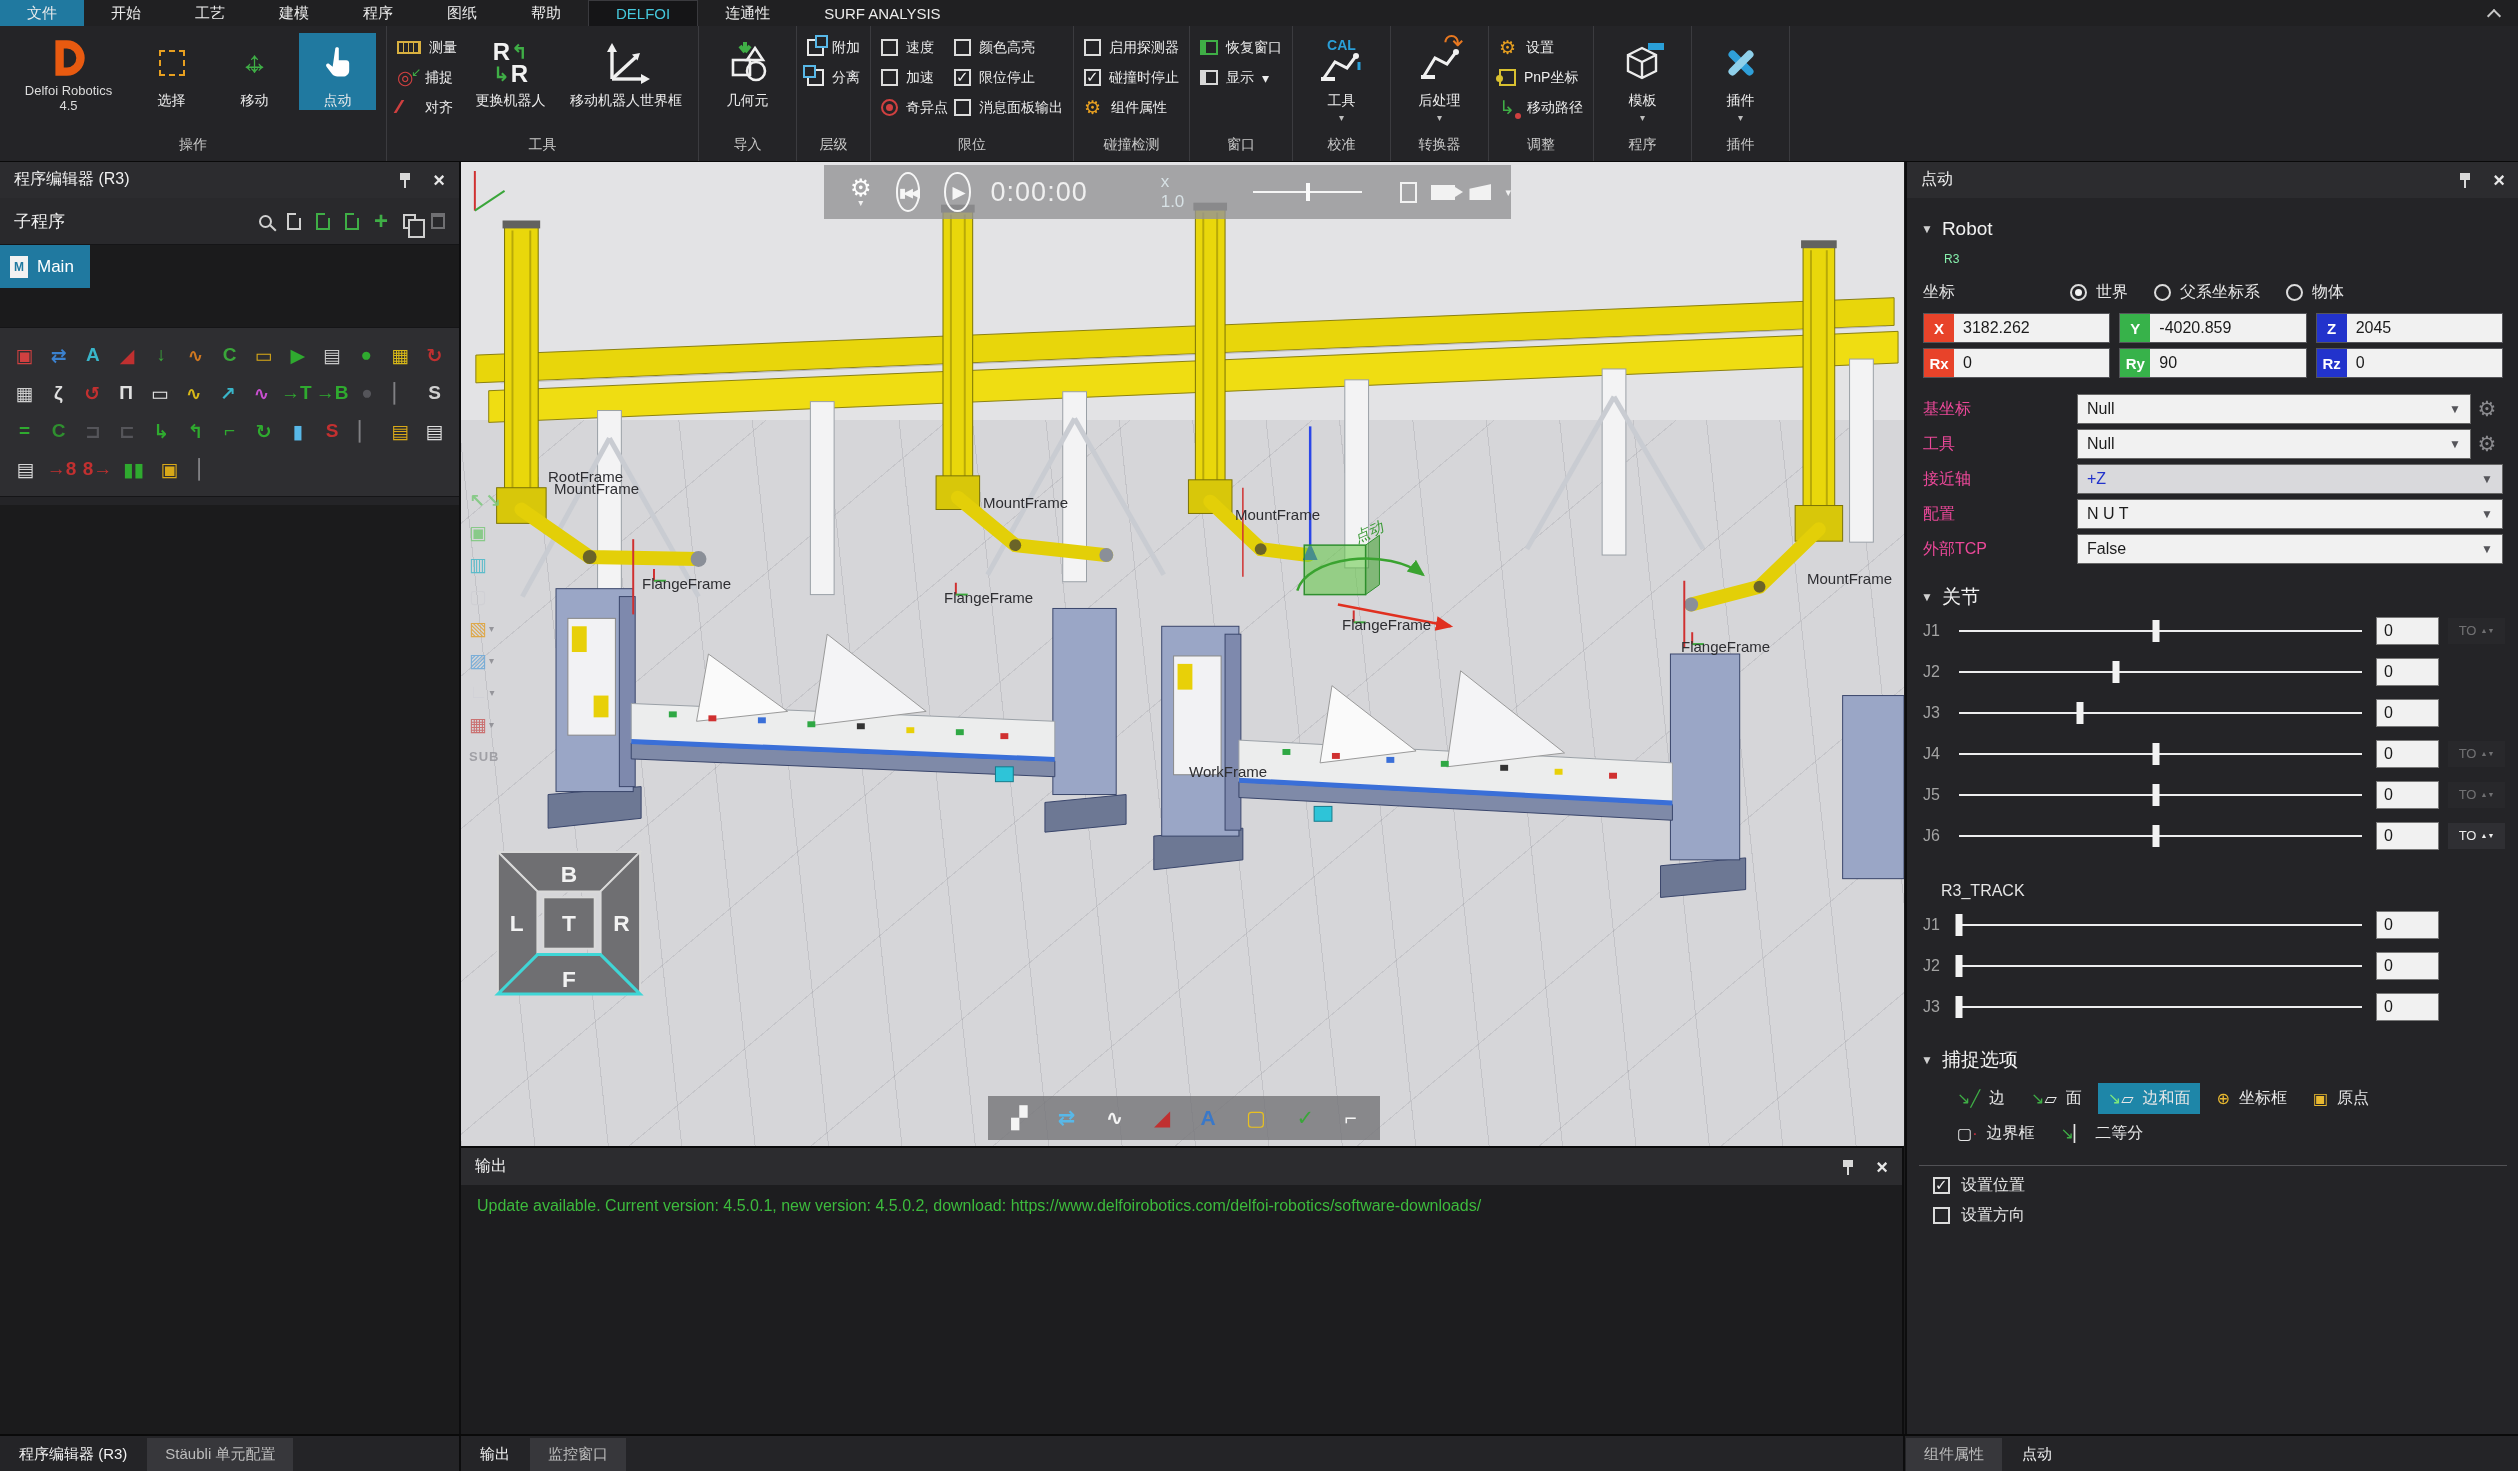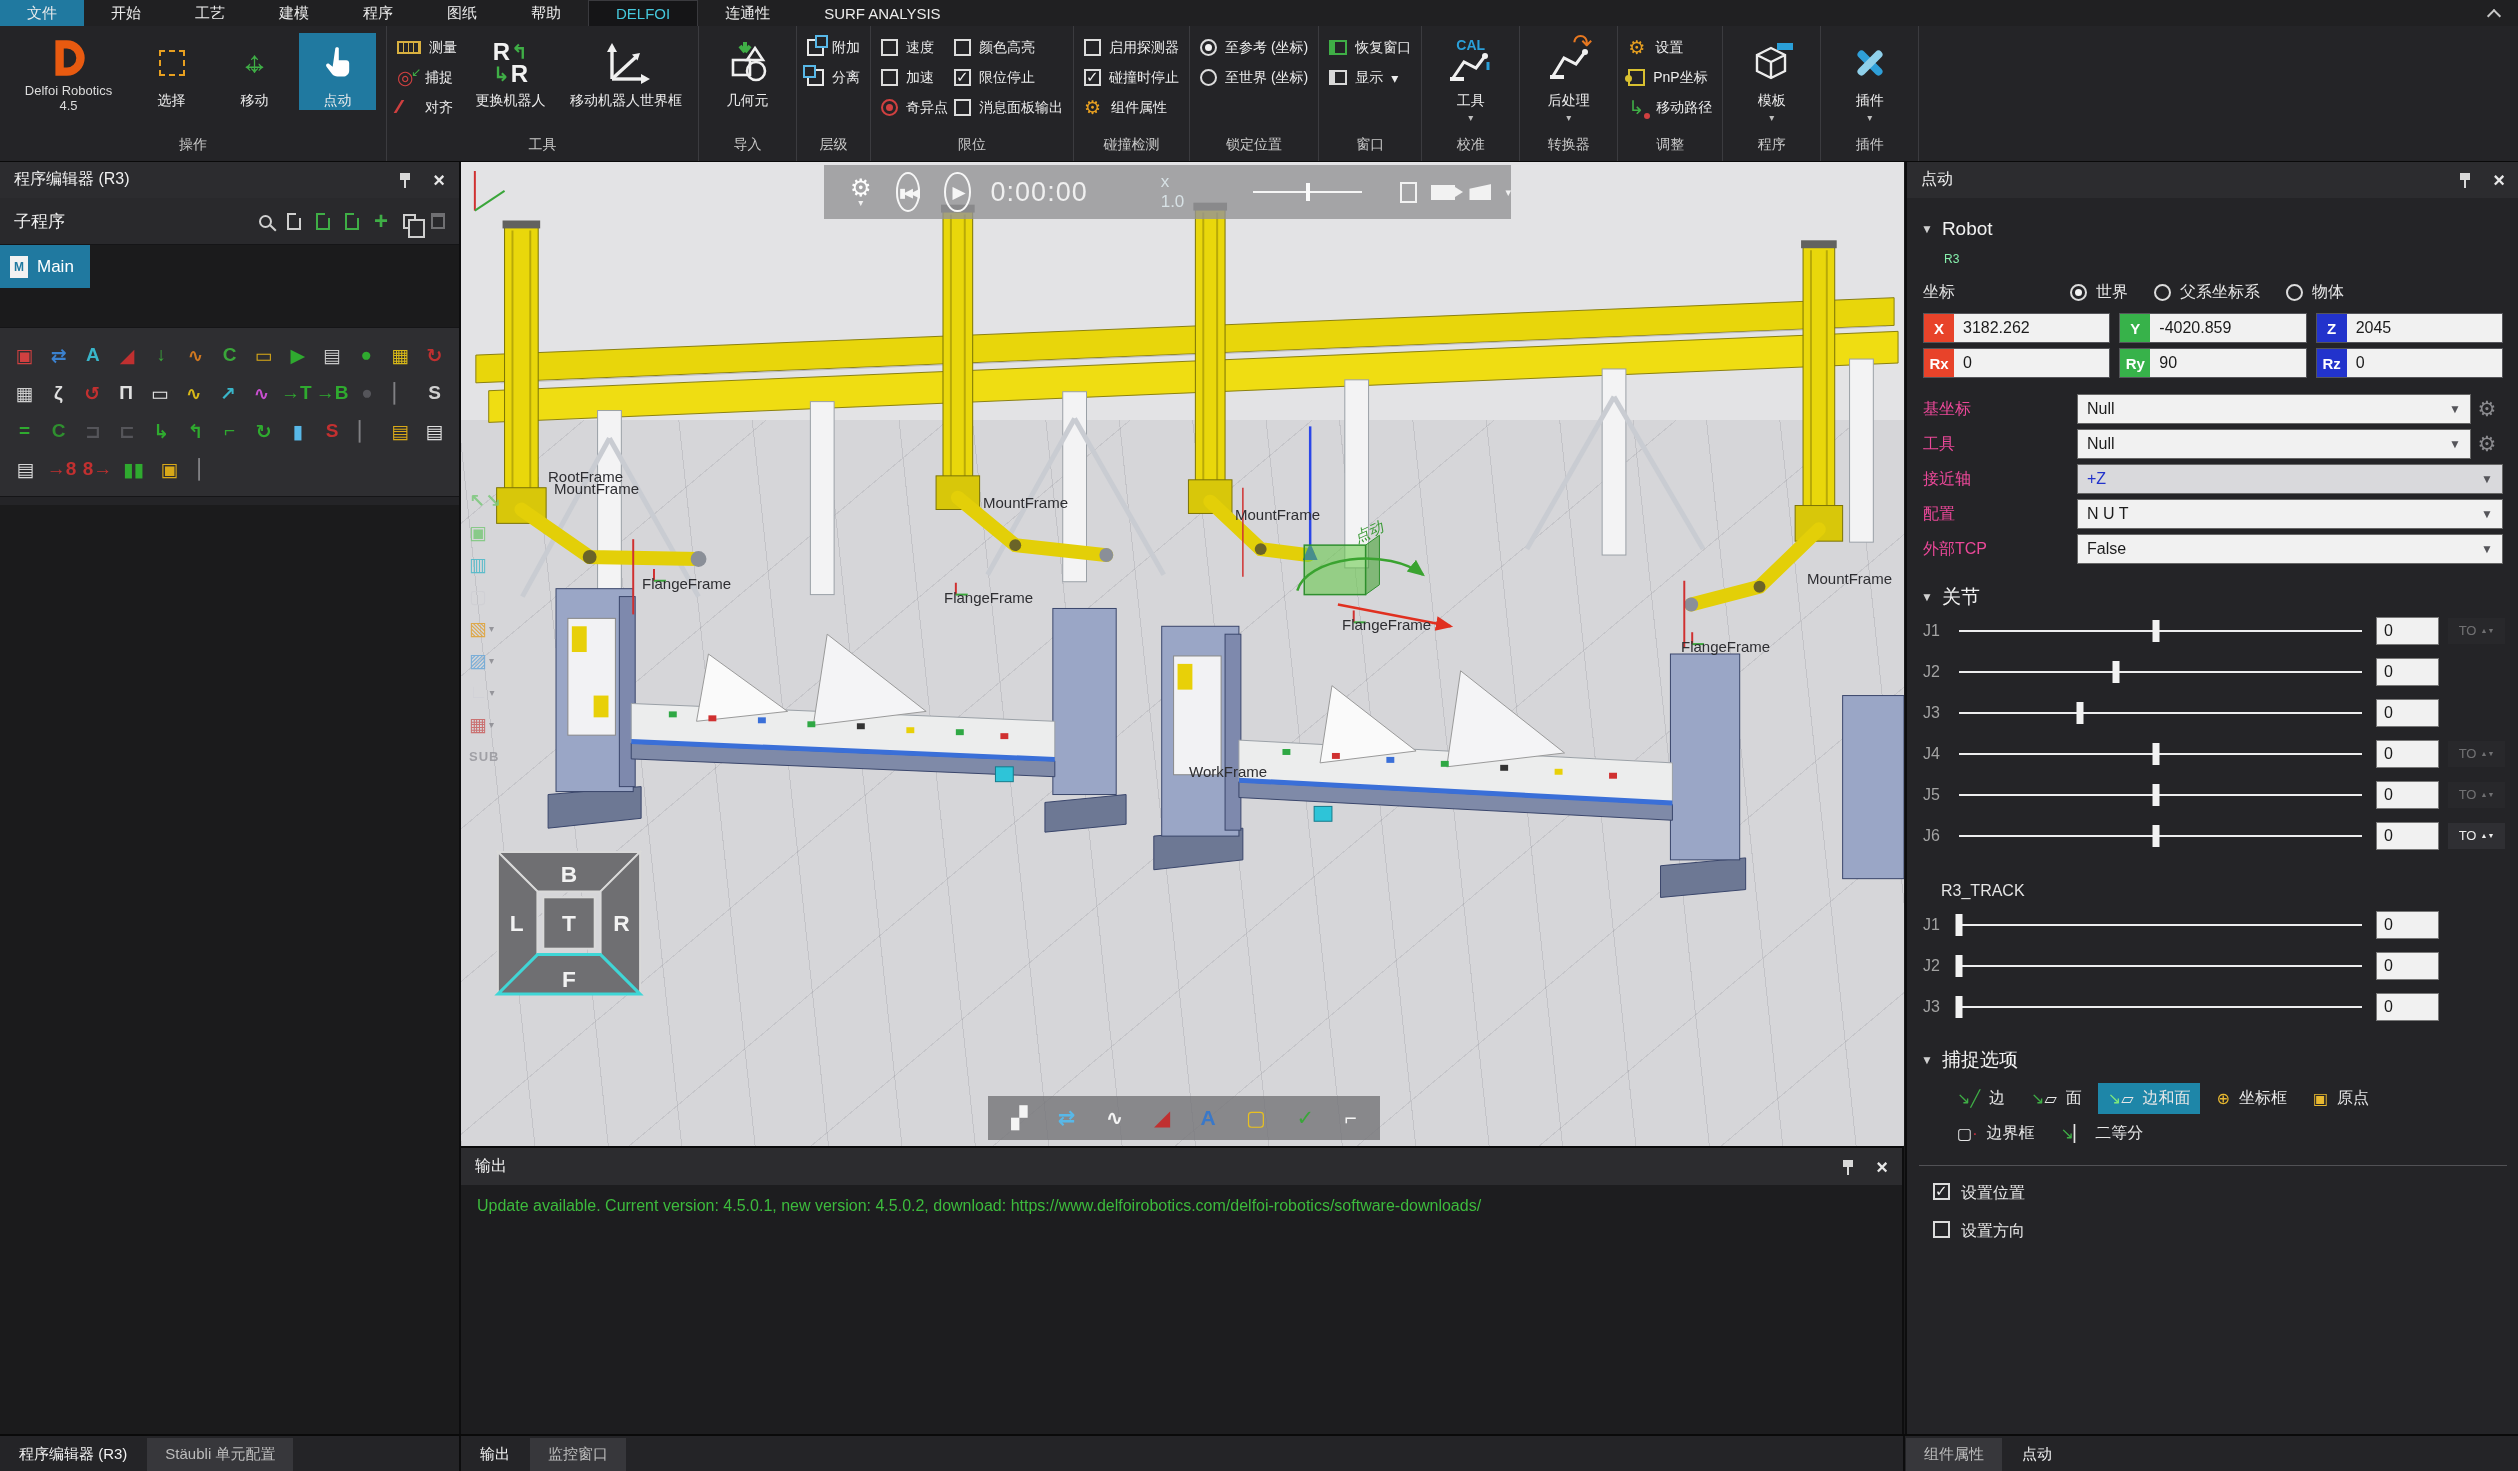"至参考 (坐标)" div.rgroup { html: <div> <div> <div> <div> <span></span> <span>至参考 (坐标)</span> </div> <div> <span></span> <span>至世界 (坐标)</span> </div> </div> </div> <div>锁定位置</div> </div> -> none }
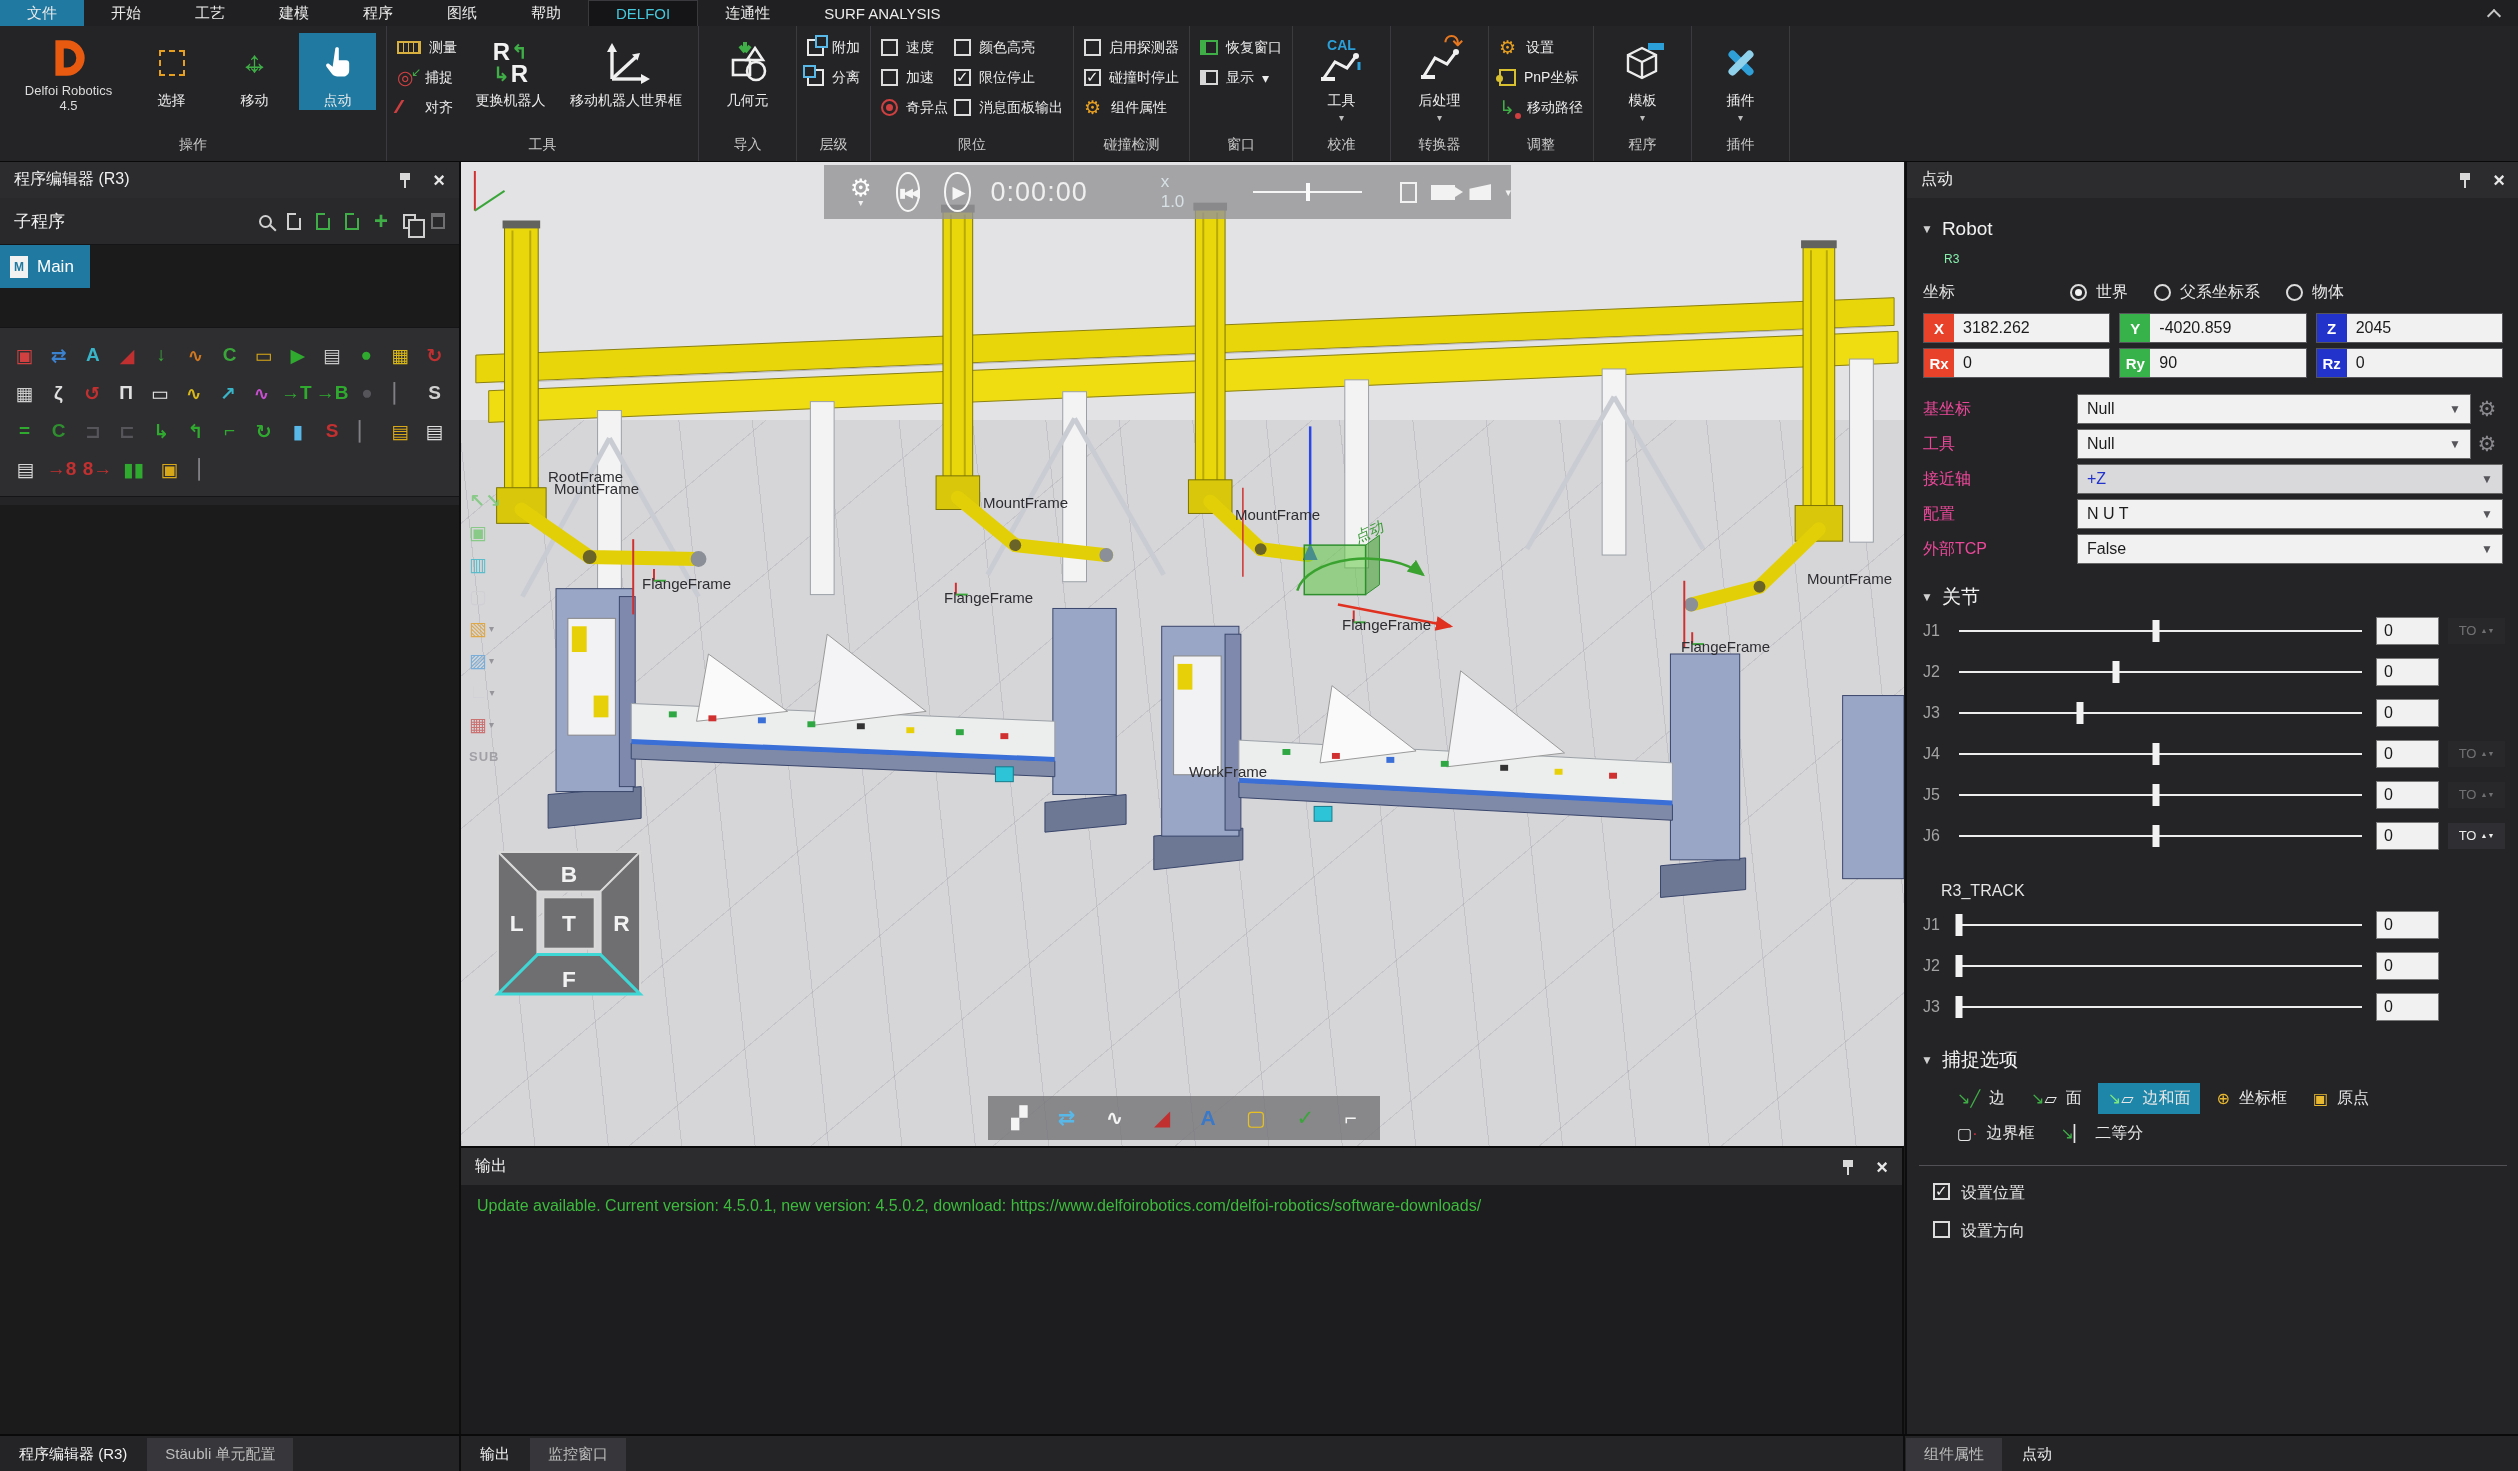"设置位置" .setrow { align-items: flex-start -> center; margin: 17px 0 0 26px -> 9px 0 0 26px }
